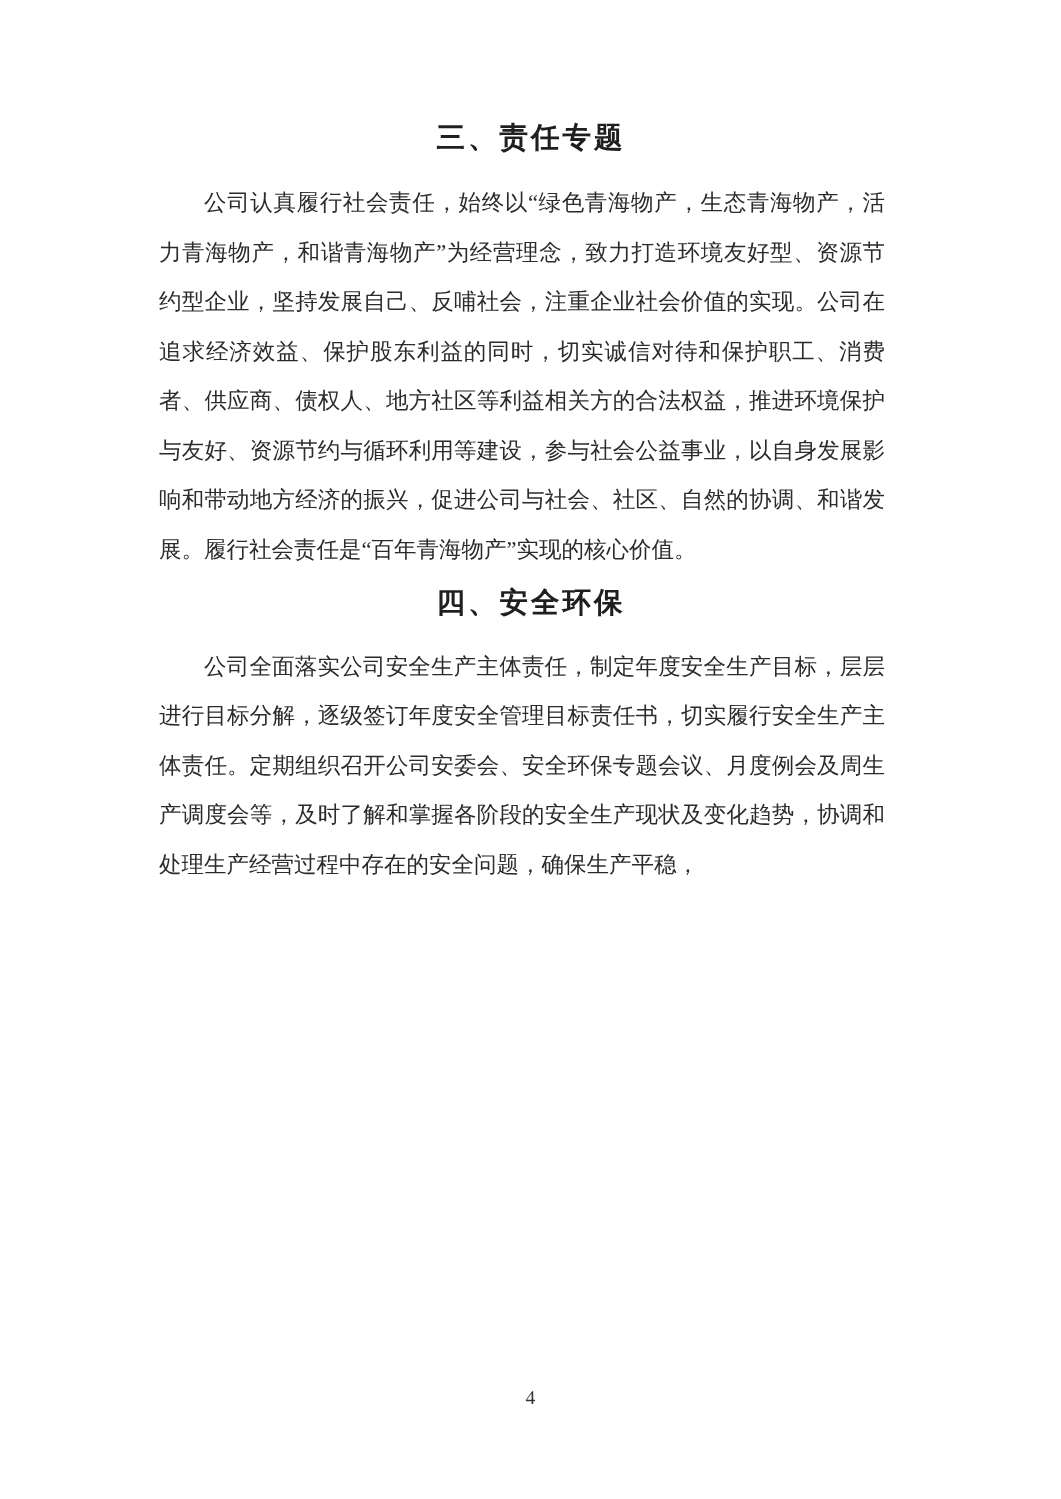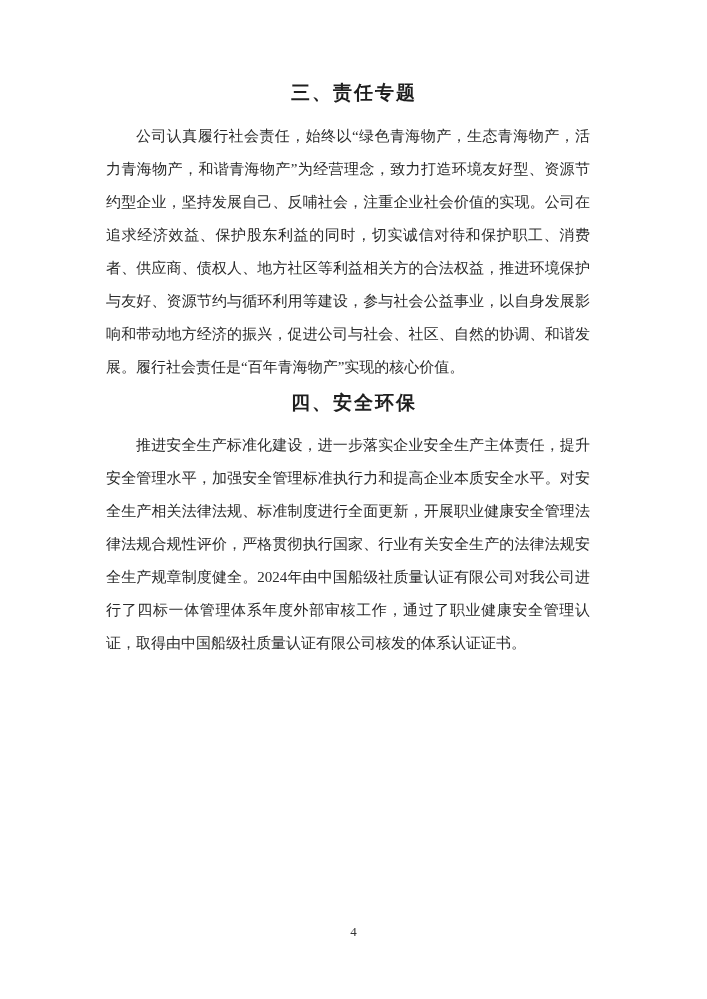"公司全面落实公司安全生产主体责任，制定年度安全生产目标，层层进行目标分解，逐级签" p.para { html: none -> <p>公司全面落实公司安全生产主体责任，制定年度安全生产目标，层层进行目标分解，逐级签订年度安全管理目标责任书，切实履行安全生产主体责任。定期组织召开公司安委会、安全环保专题会议、月度例会及周生产调度会等，及时了解和掌握各阶段的安全生产现状及变化趋势，协调和处理生产经营过程中存在的安全问题，确保生产平稳，</p> }
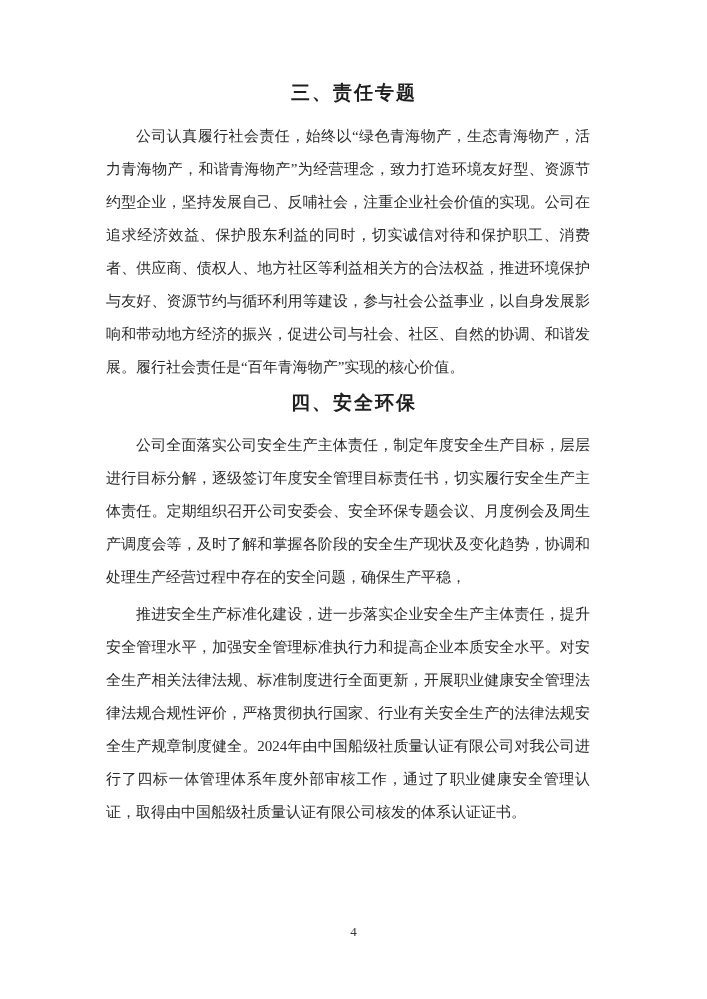"推进安全生产标准化建设，进一步落实企业安全生产主体责任，提升安全管理水平，加强安" p.para { html: <p>推进安全生产标准化建设，进一步落实企业安全生产主体责任，提升安全管理水平，加强安全管理标准执行力和提高企业本质安全水平。对安全生产相关法律法规、标准制度进行全面更新，开展职业健康安全管理法律法规合规性评价，严格贯彻执行国家、行业有关安全生产的法律法规安全生产规章制度健全。2024年由中国船级社质量认证有限公司对我公司进行了四标一体管理体系年度外部审核工作，通过了职业健康安全管理认证，取得由中国船级社质量认证有限公司核发的体系认证证书。</p> -> none }
